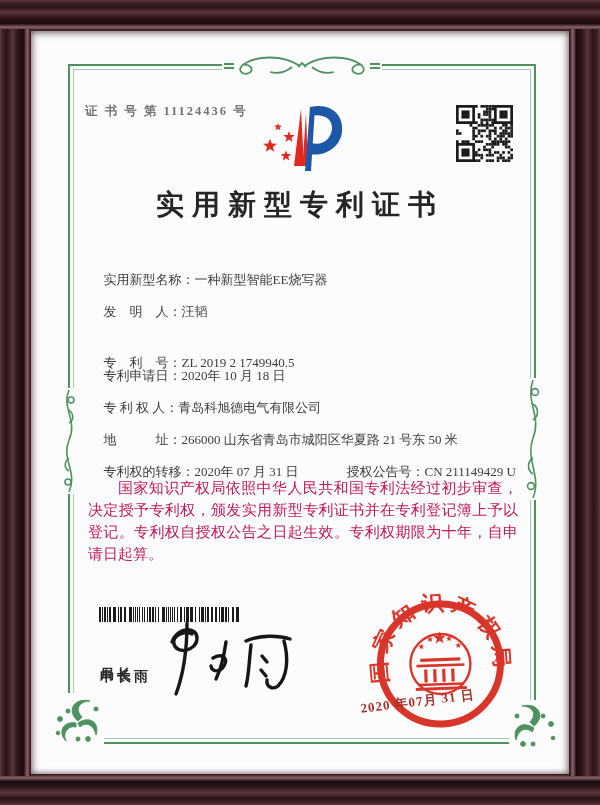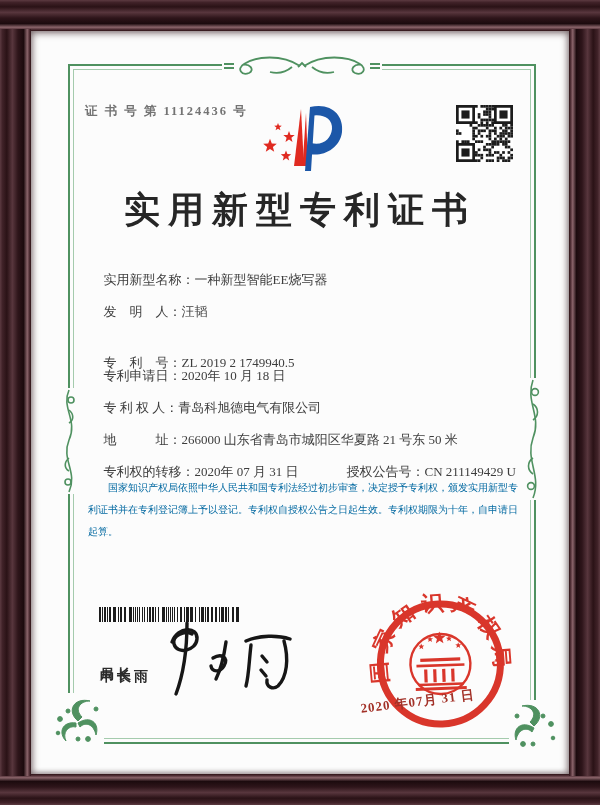"实用新型专利证书" .title { font-size: 36px -> 28px }
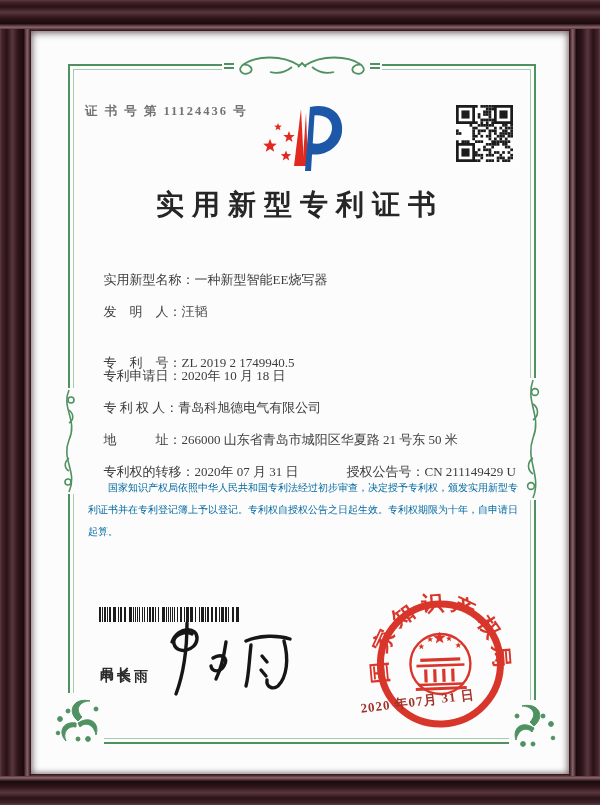"国家知识产权局依照中华人民共和国专利法经过初步审查，决定授予专利权，颁发实用新型" .body-text { color: #0369a1 -> #be185d; font-size: 10px -> 15px }
